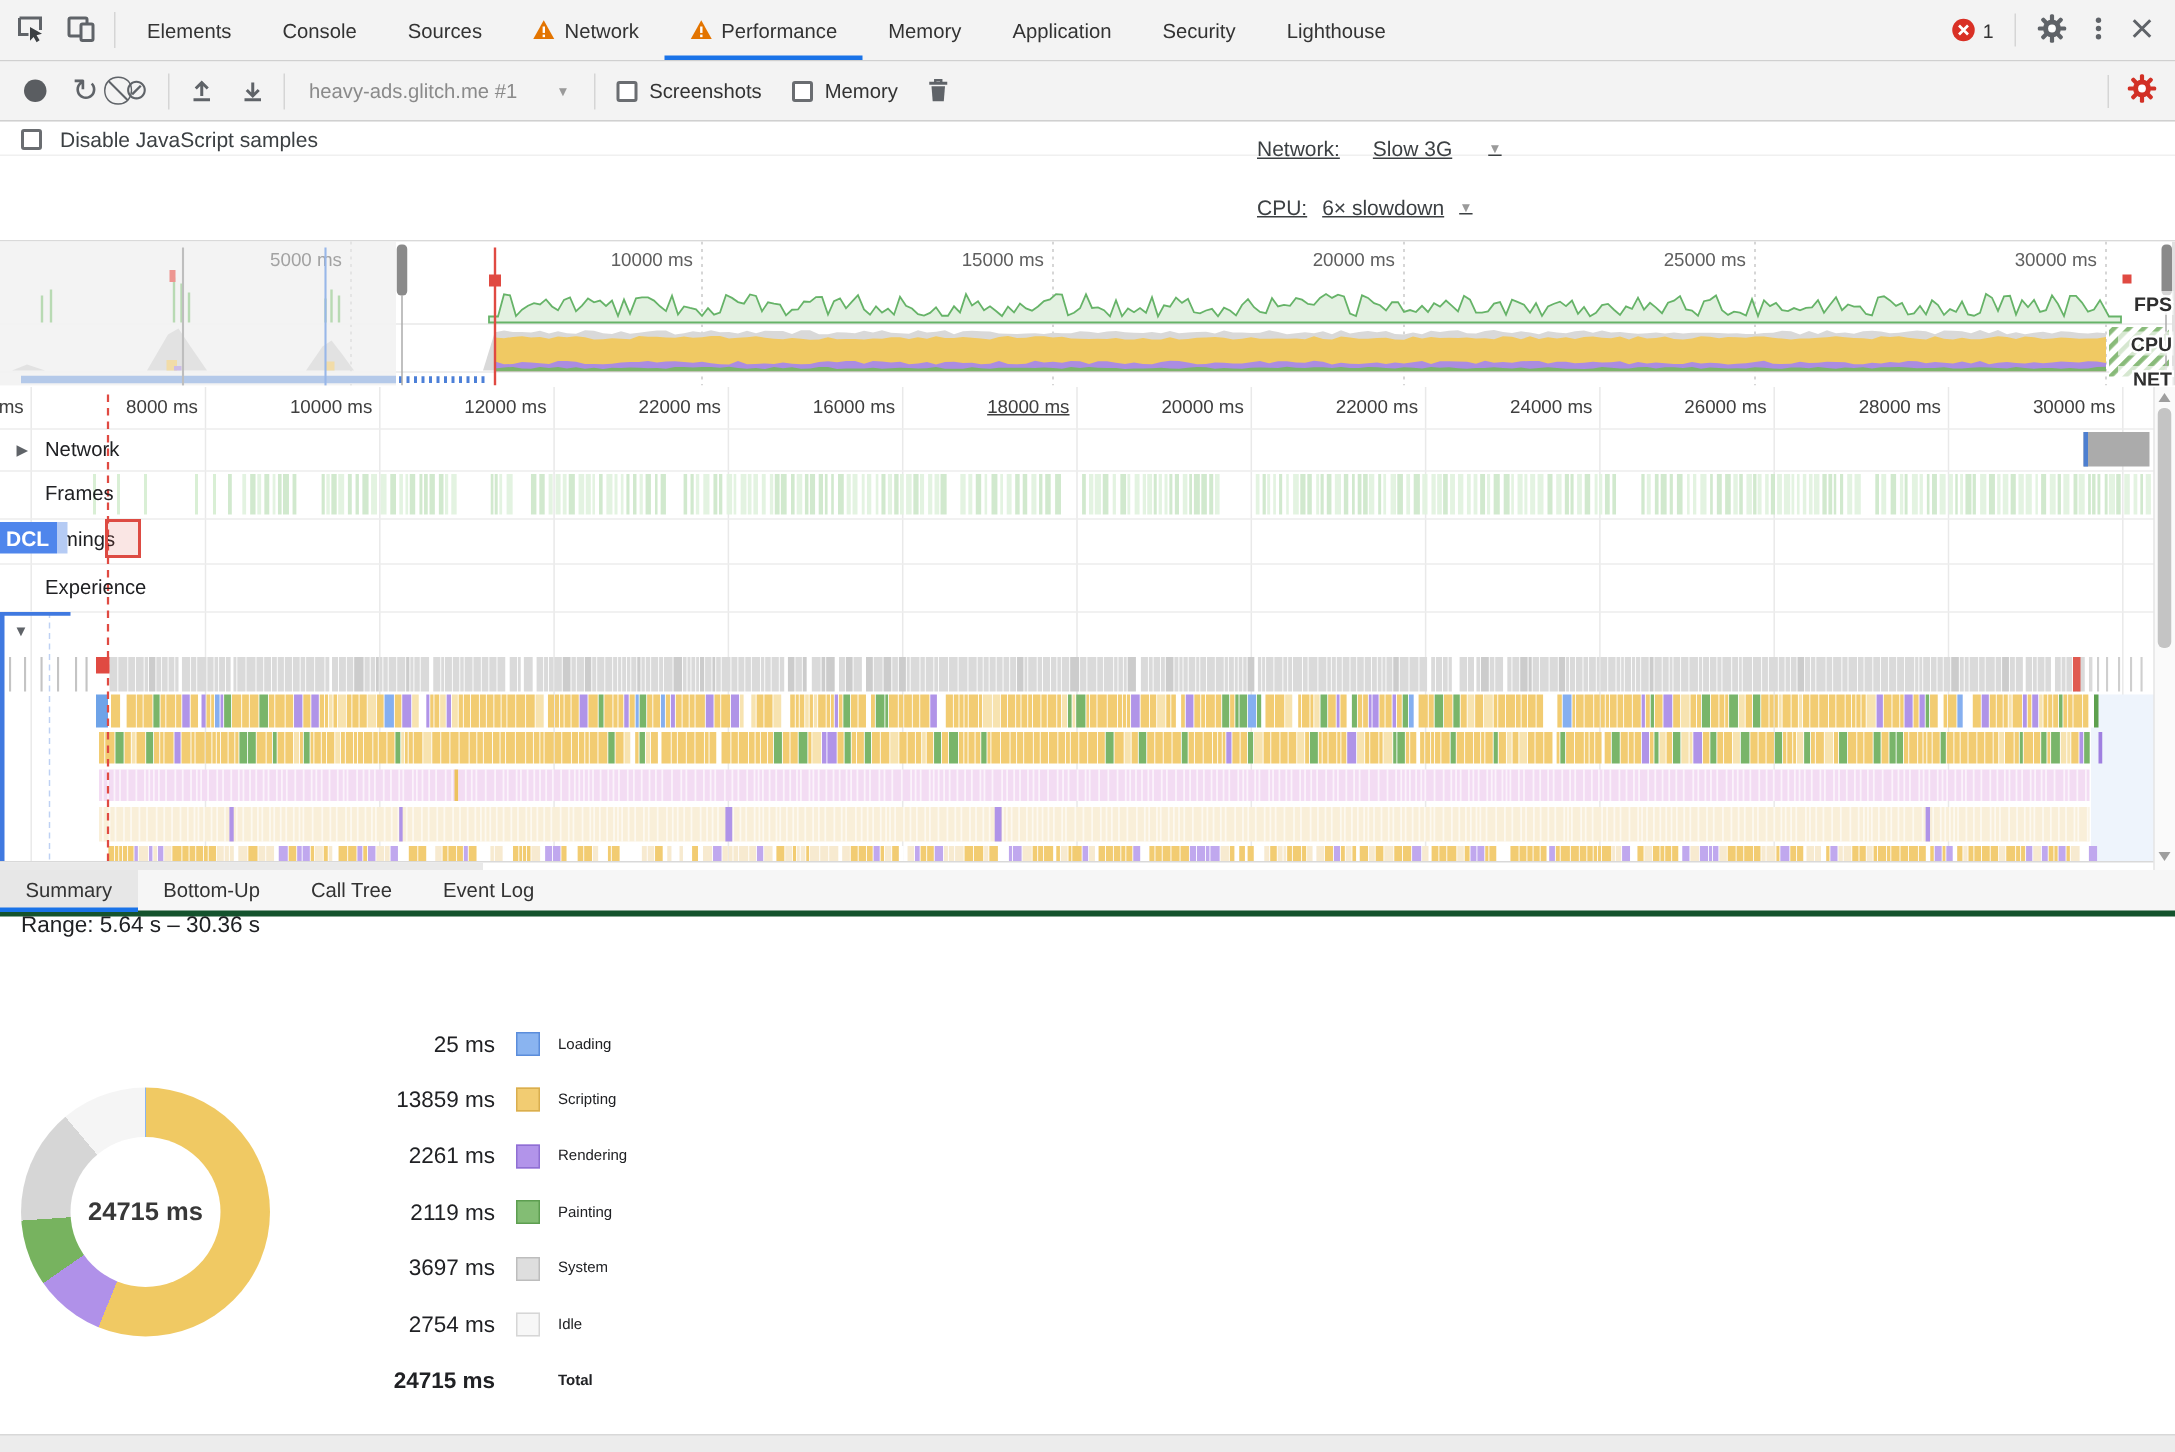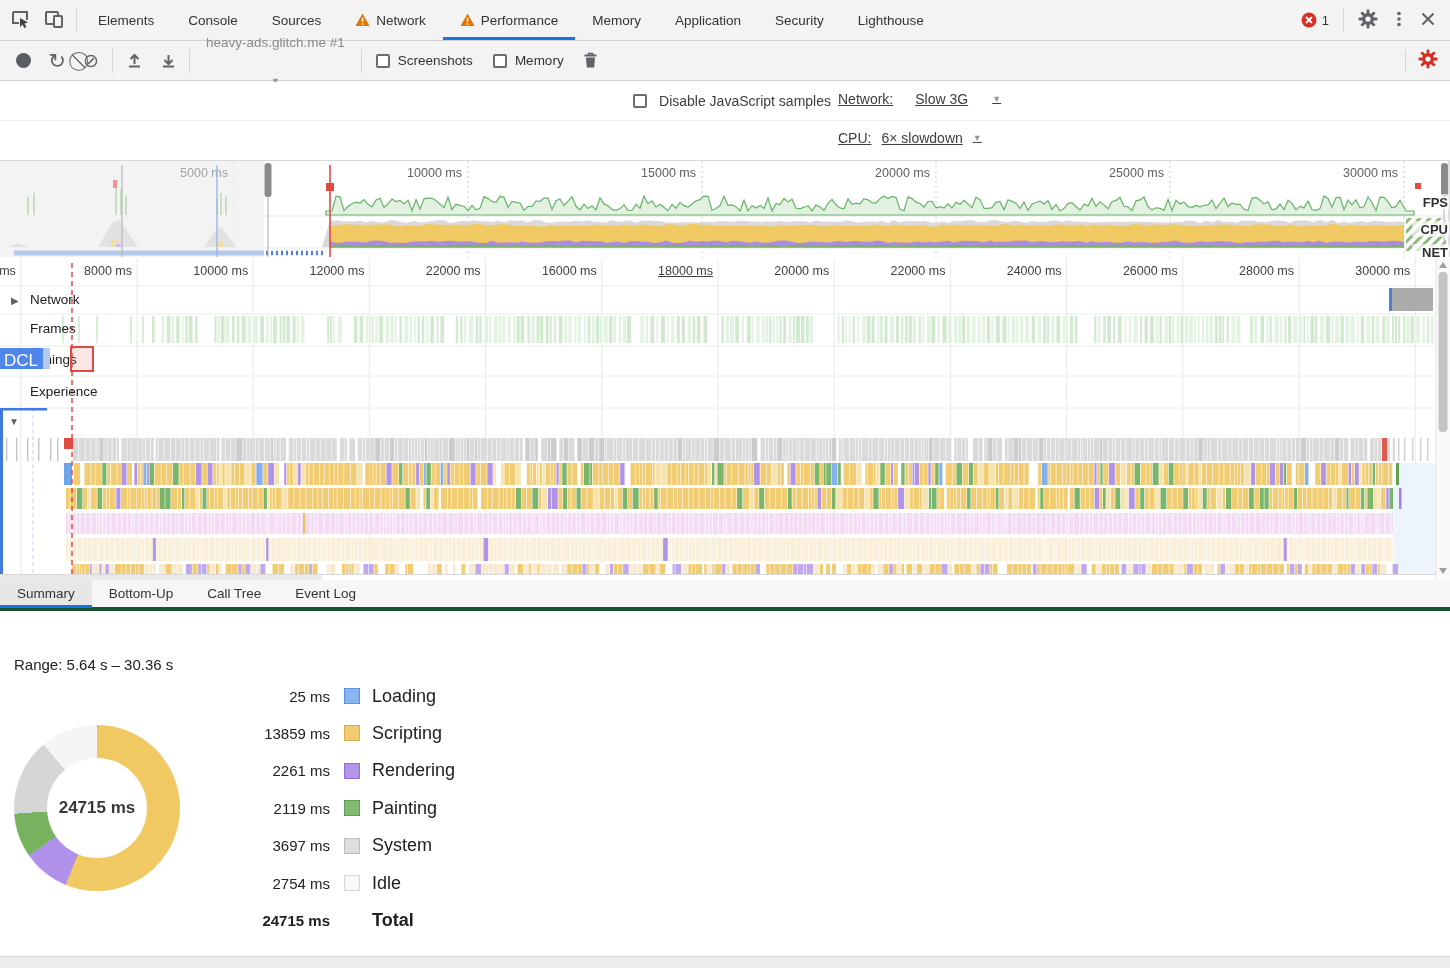"heavy-ads.glitch.me #1" .hist { flex-direction: column -> none }
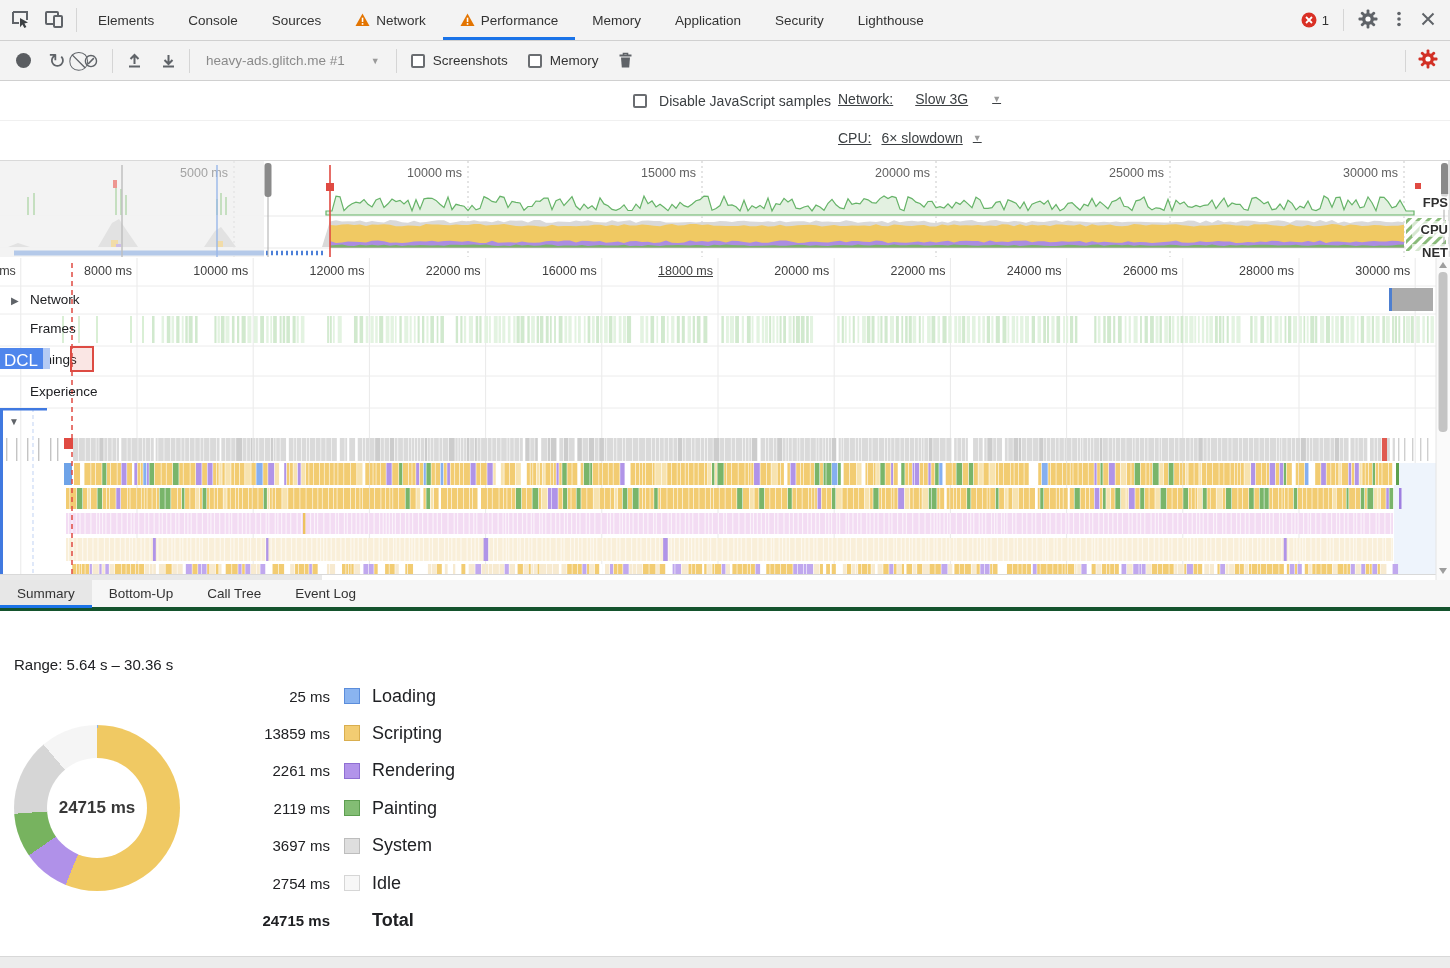"Disable JavaScript samples" .setrow { height: 39px -> 22px; justify-content: center -> none }
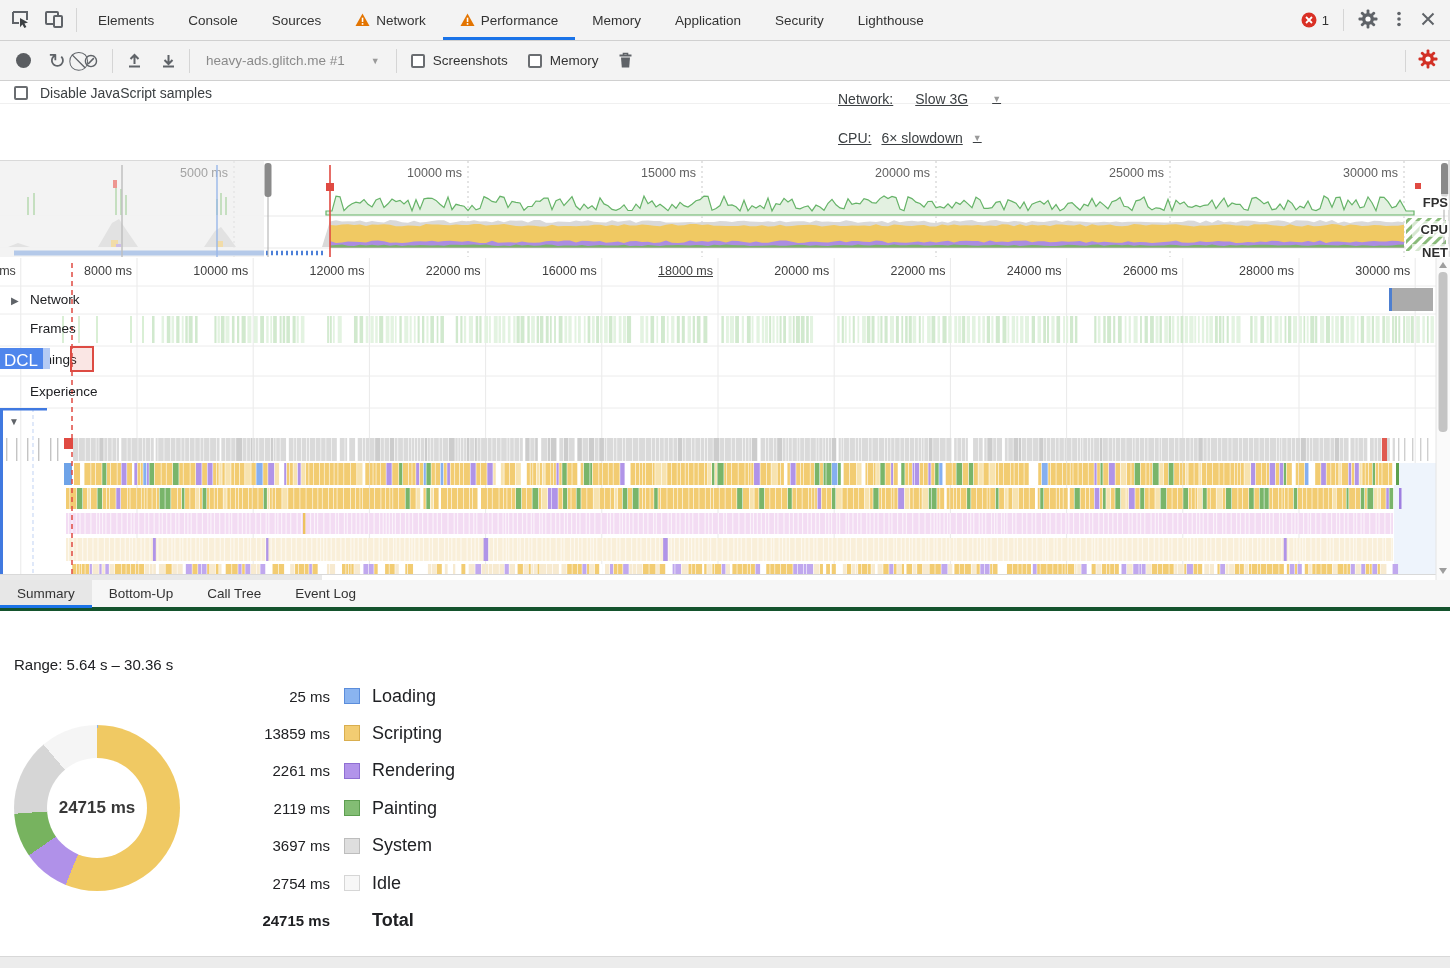"DCL" .dcl-main { font-size: 17px -> 14px; font-weight: normal -> bold }
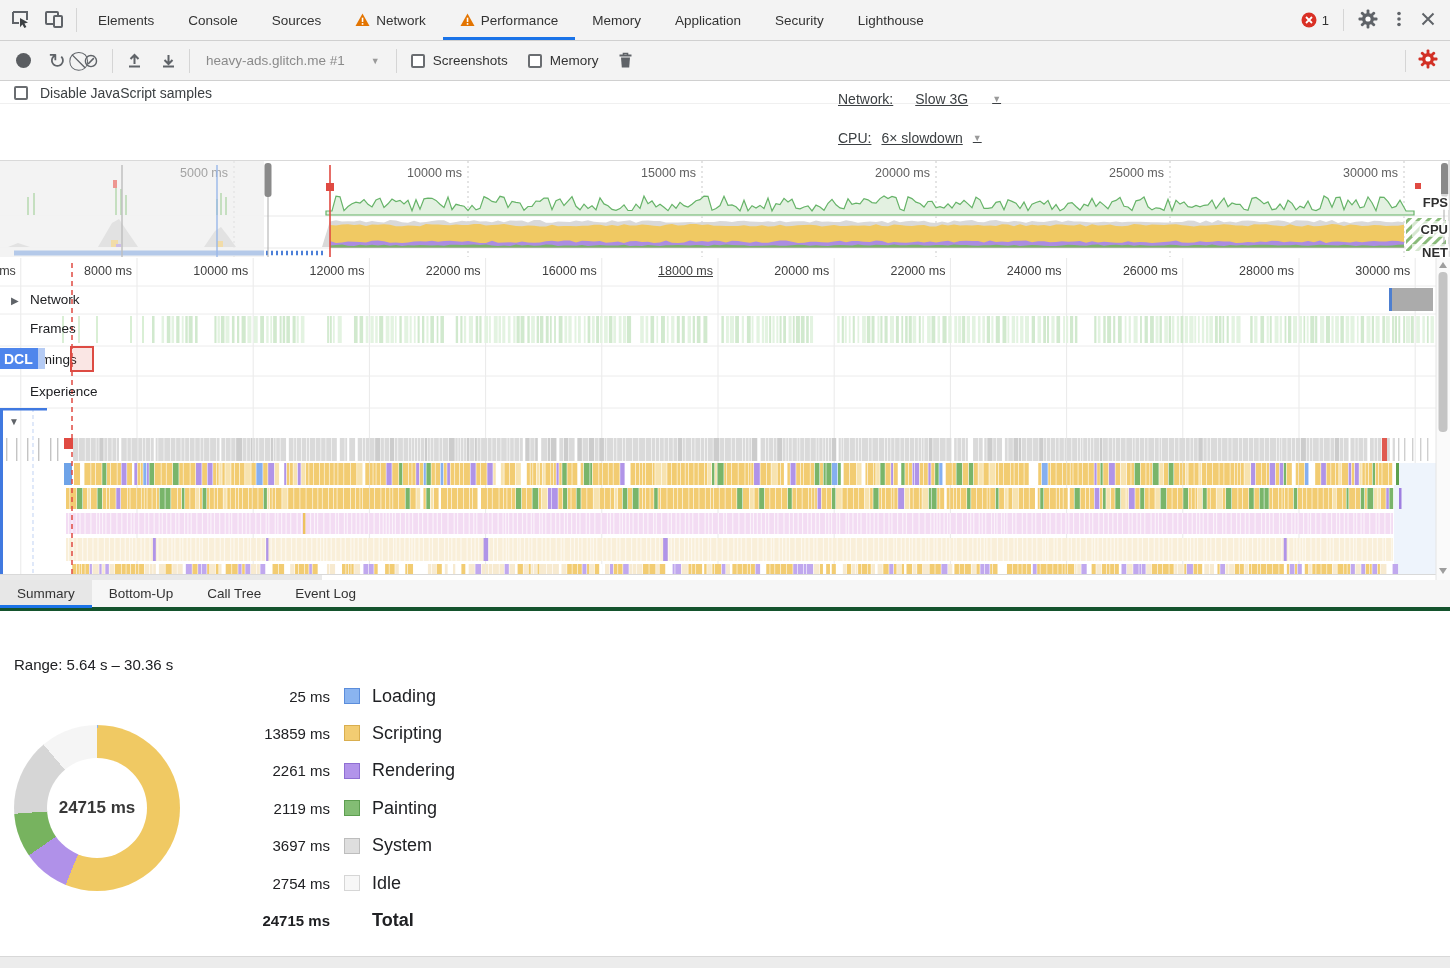"Range: 5.64 s – 30.36" .range-line { top: 656px -> 608px }
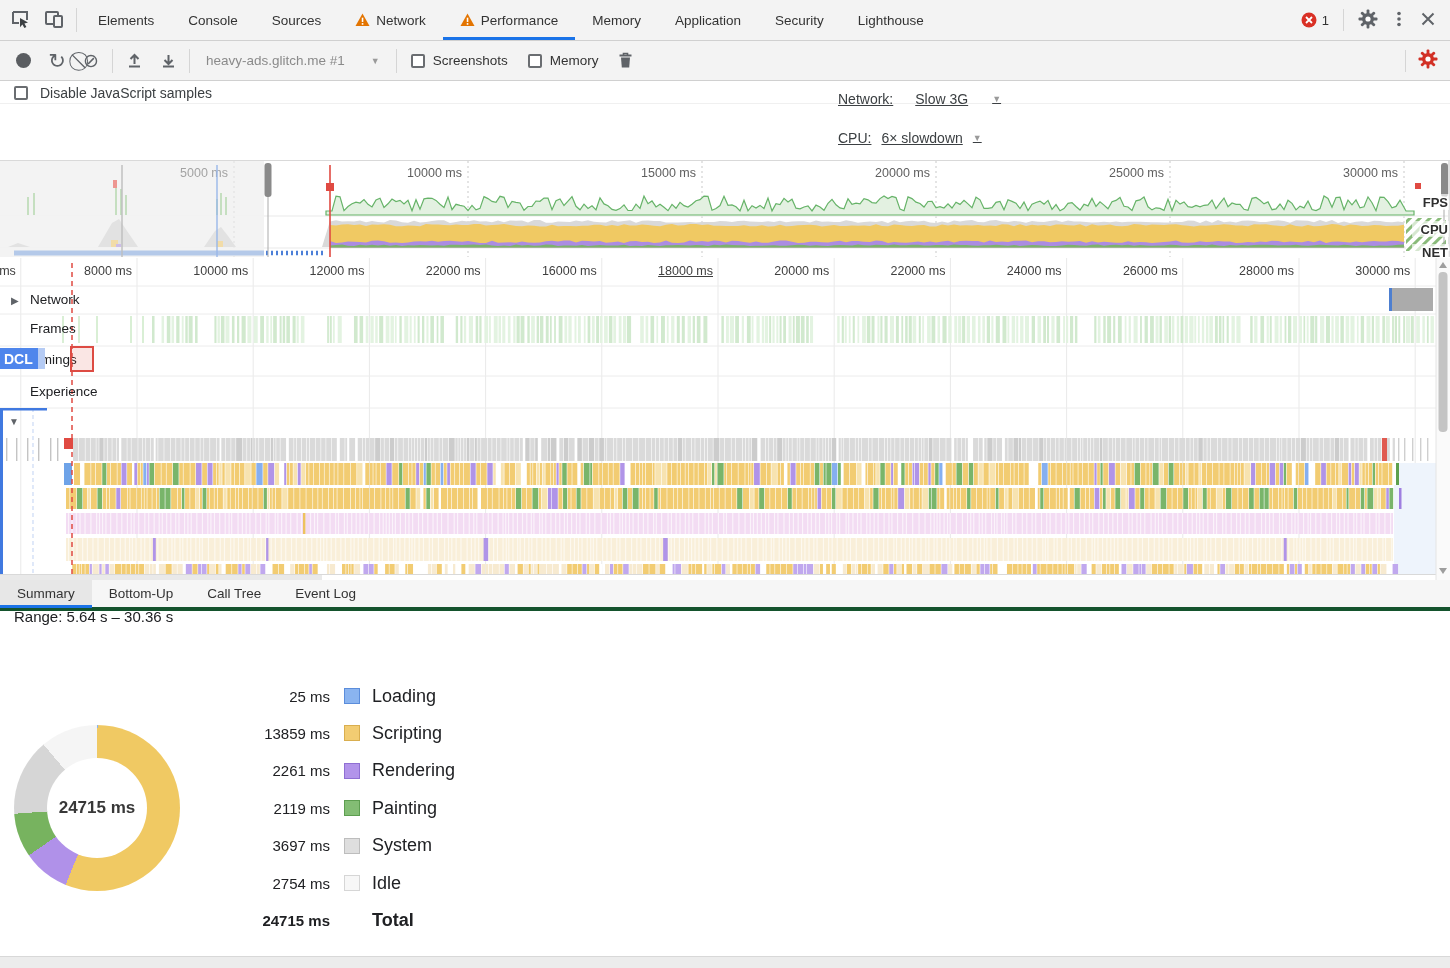"Loading" .llab { font-size: 18px -> 10px }
